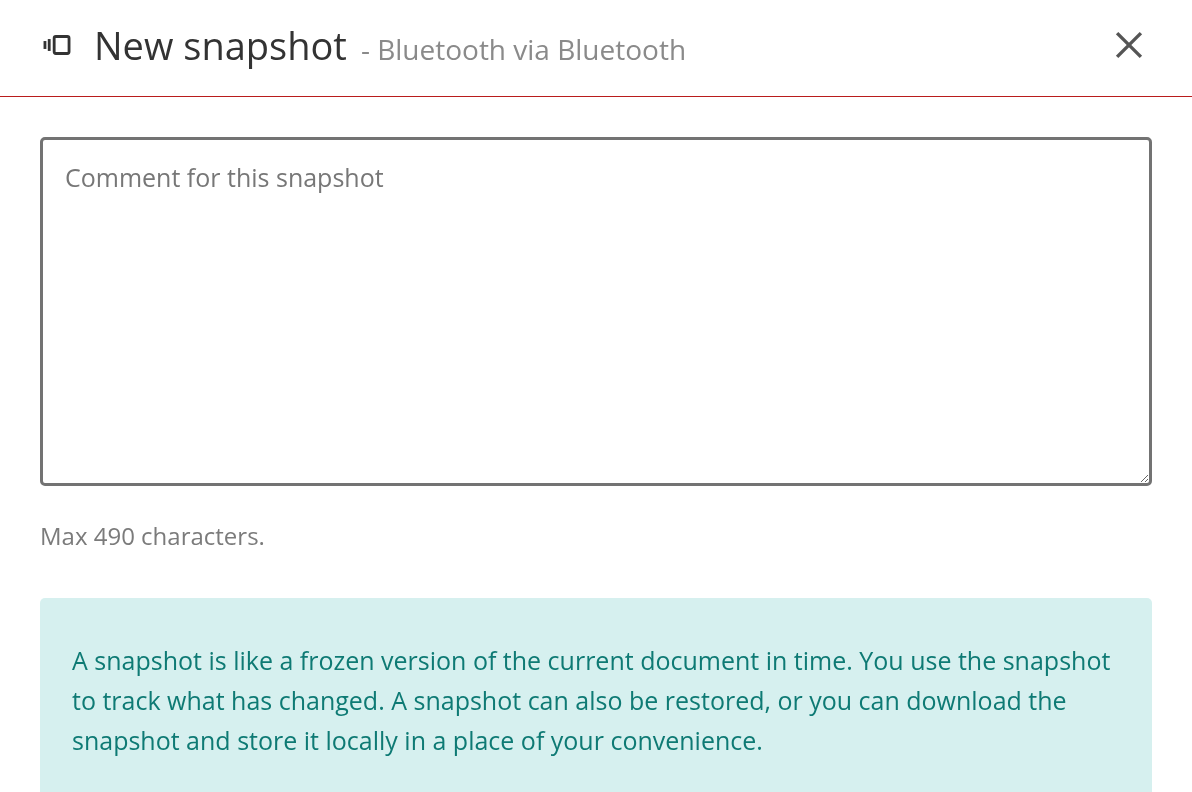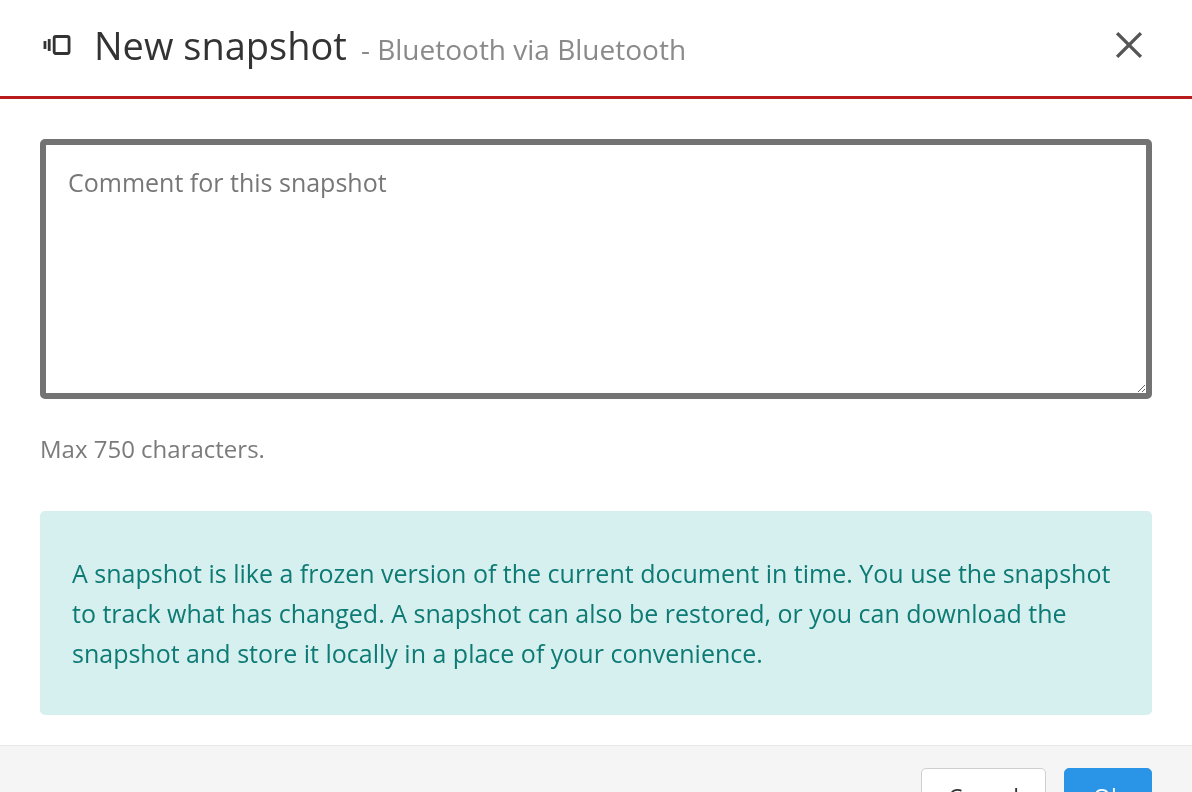"New snapshot" .modal-header { border-bottom: 3px solid #b91c1c -> 1px solid #b91c1c }
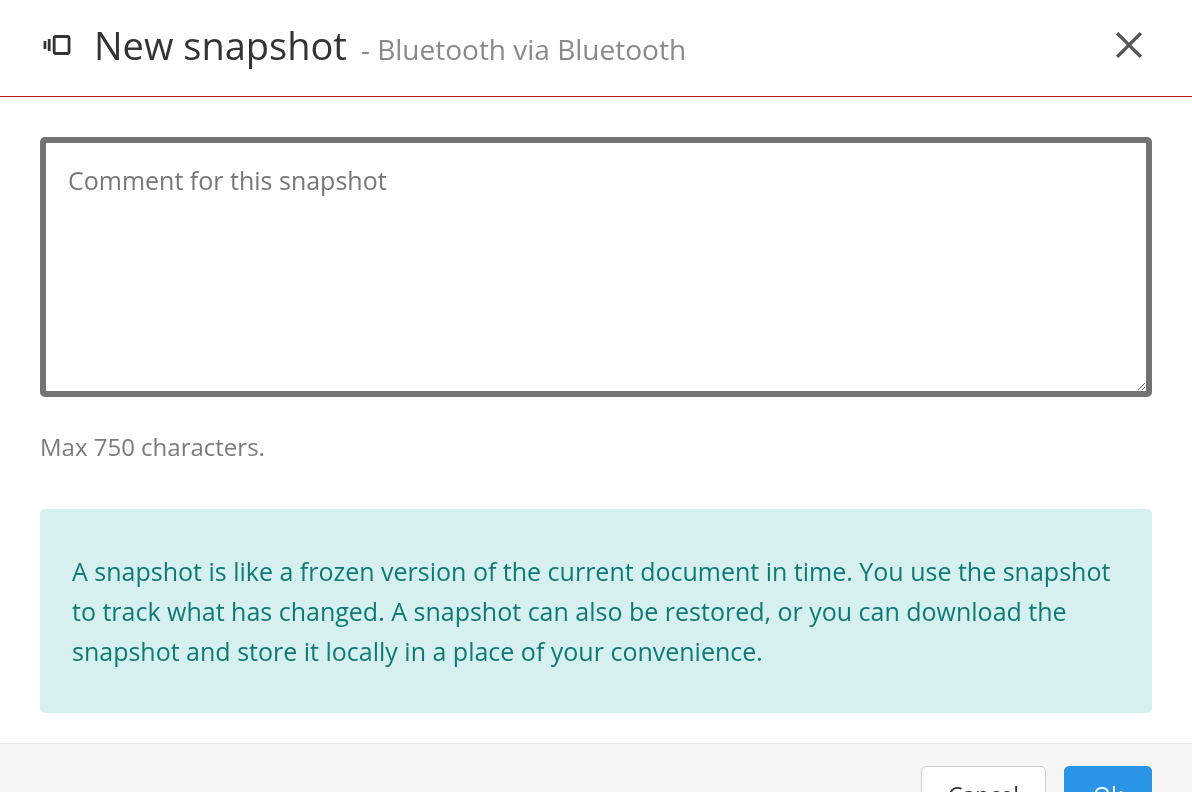"Comment for this snapshot" .comment-box { border: 6px solid #737373 -> 3px solid #737373; height: 260px -> 349px }
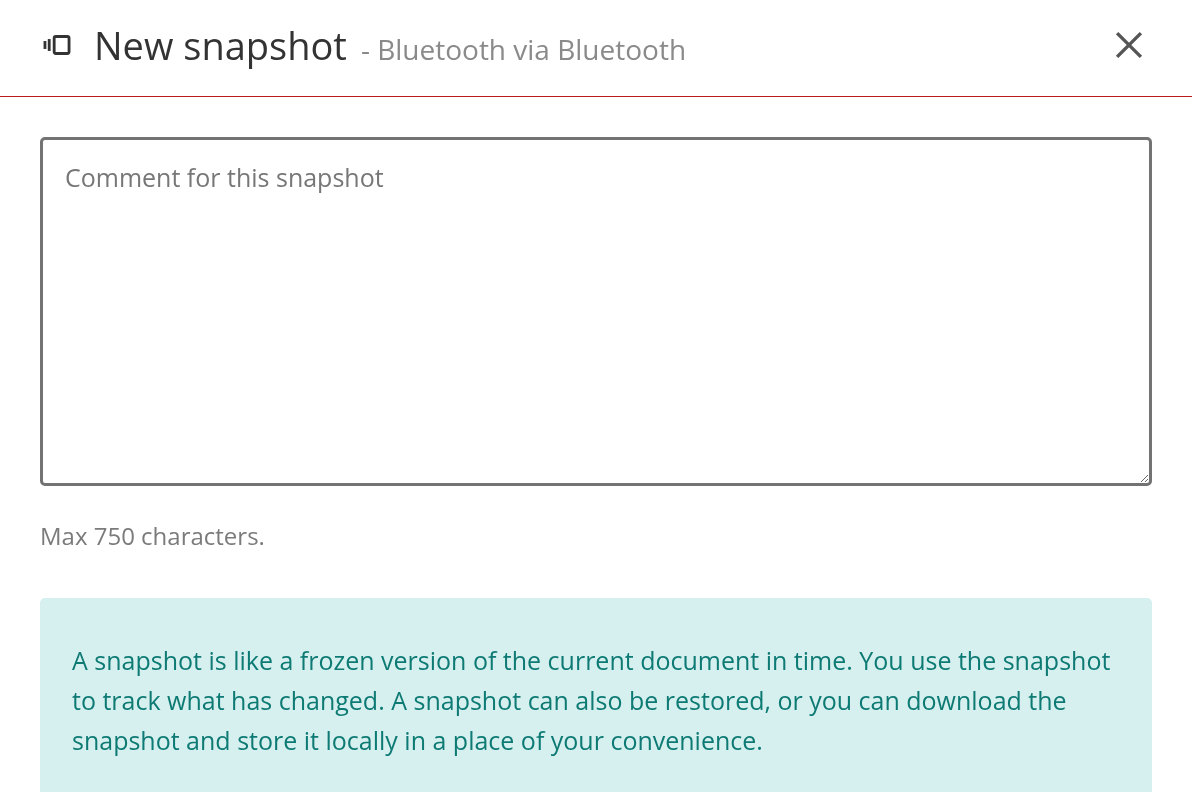"Max 750 characters." div.helper-text { text: 750 -> 490 }
